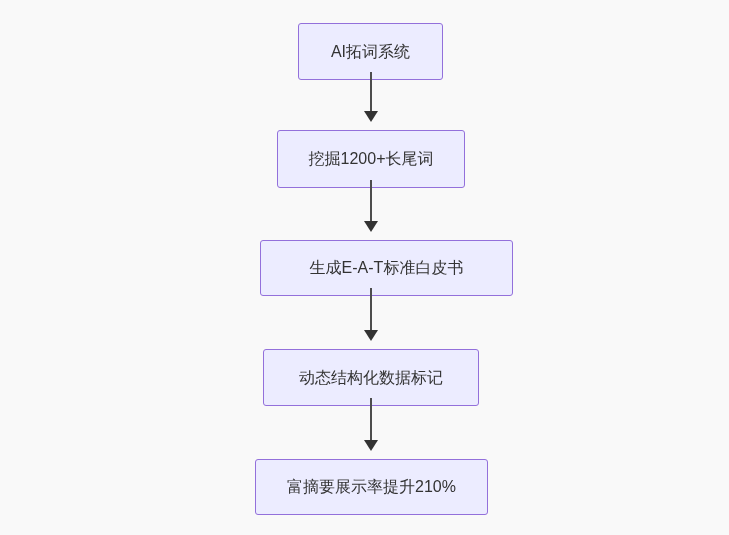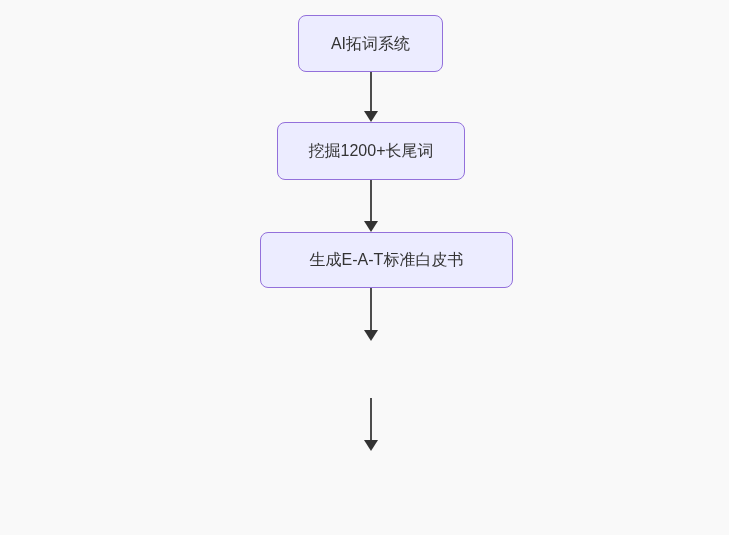"AI拓词系统" .node { border-radius: 8px -> 3px; margin-top: none -> 8px }
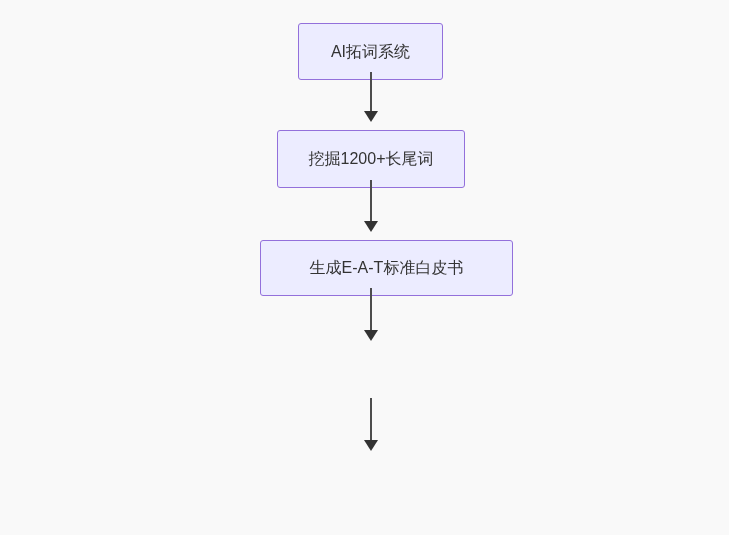"动态结构化数据标记" div.node { html: none -> <div>动态结构化数据标记</div> }
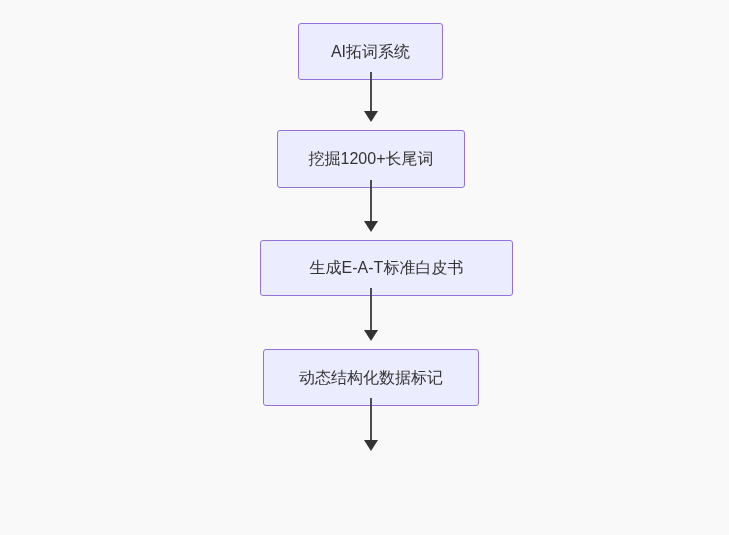"富摘要展示率提升210%" div.node { html: none -> <div>富摘要展示率提升210%</div> }
